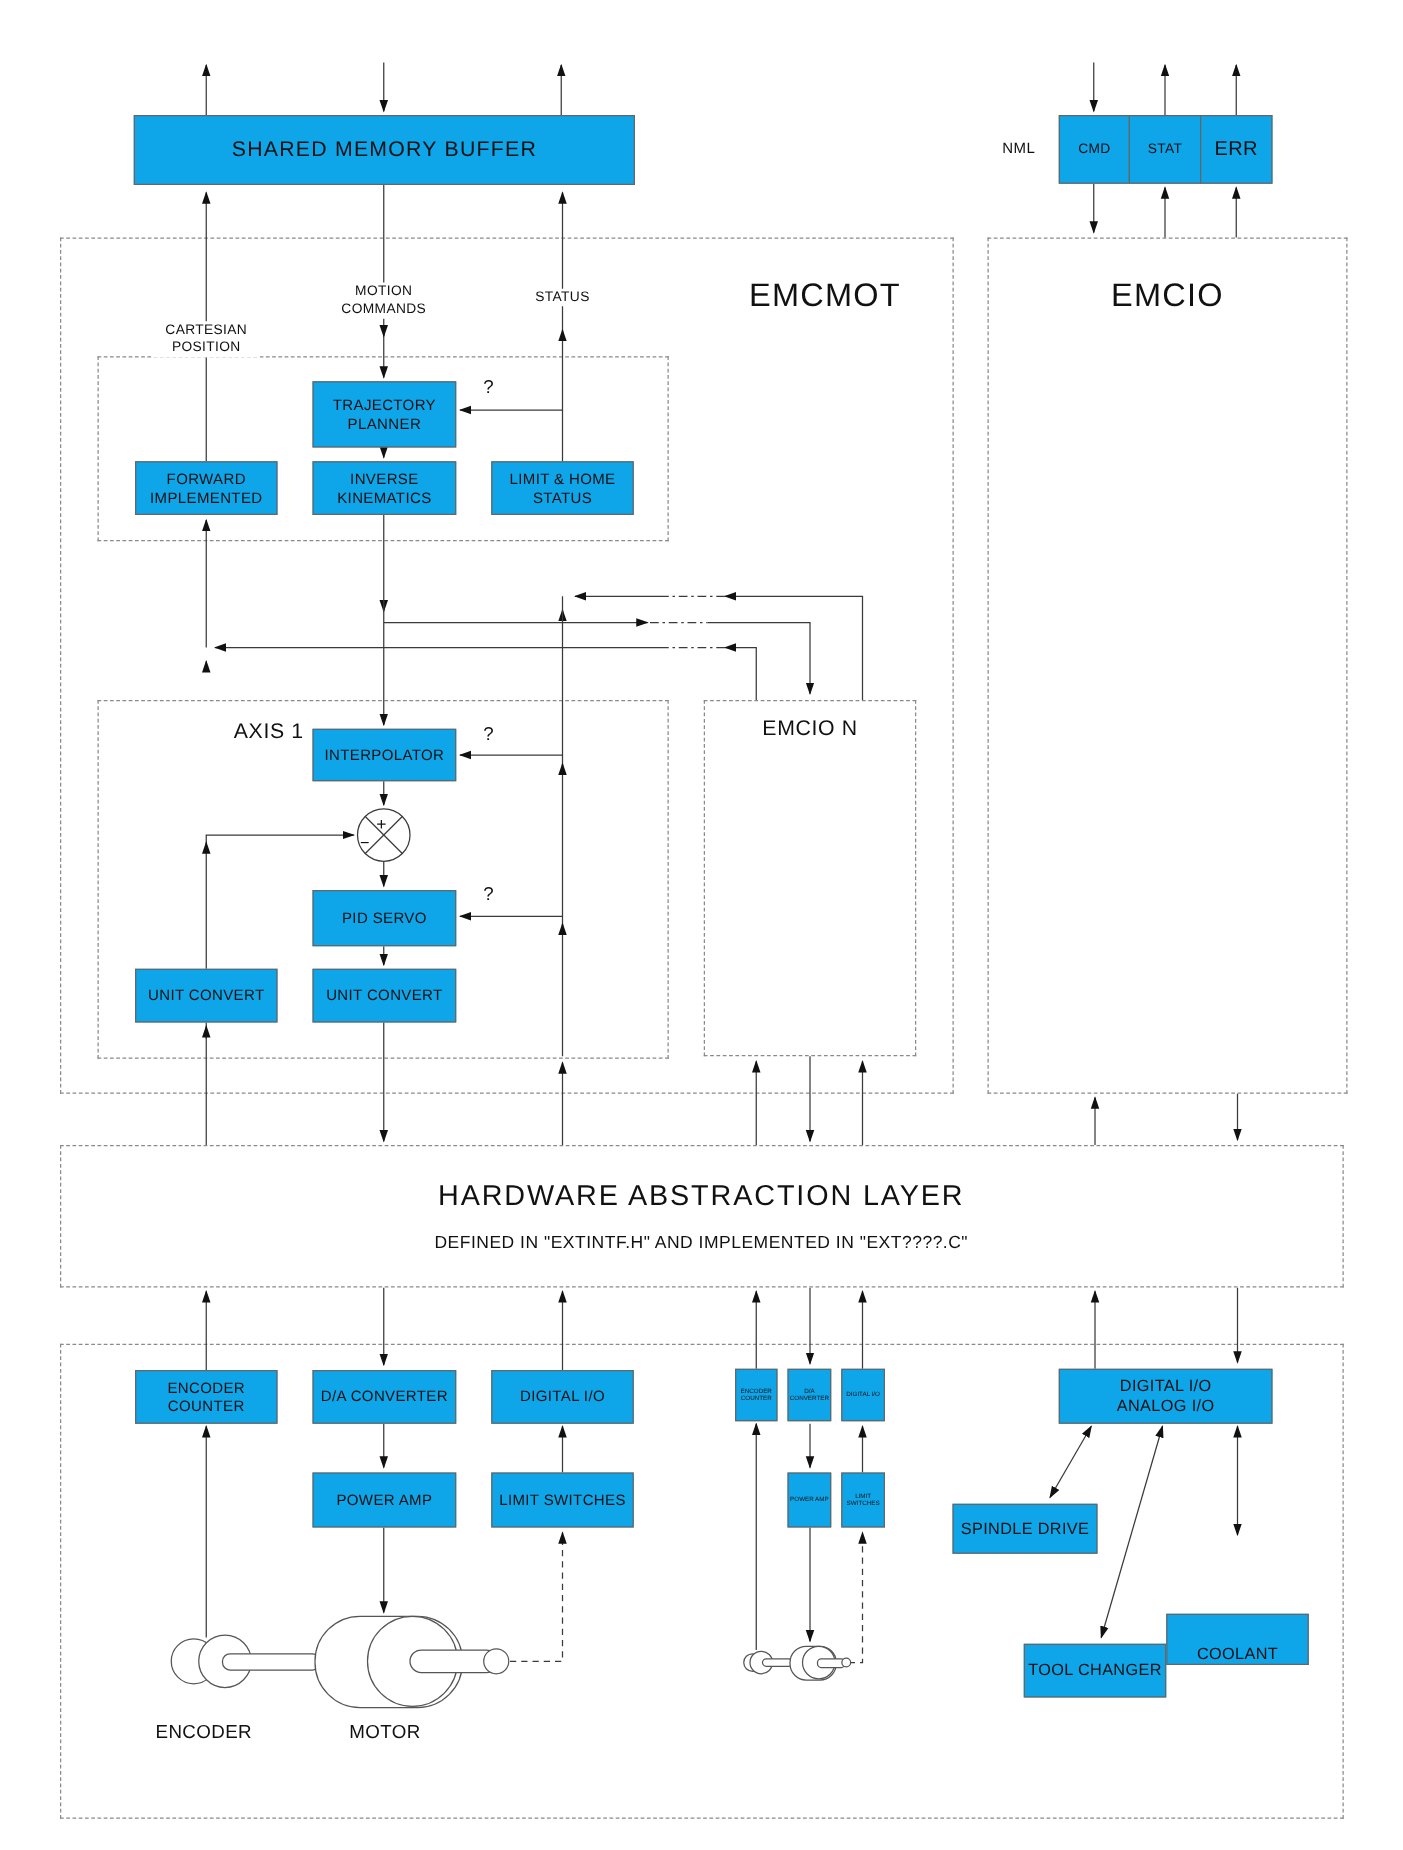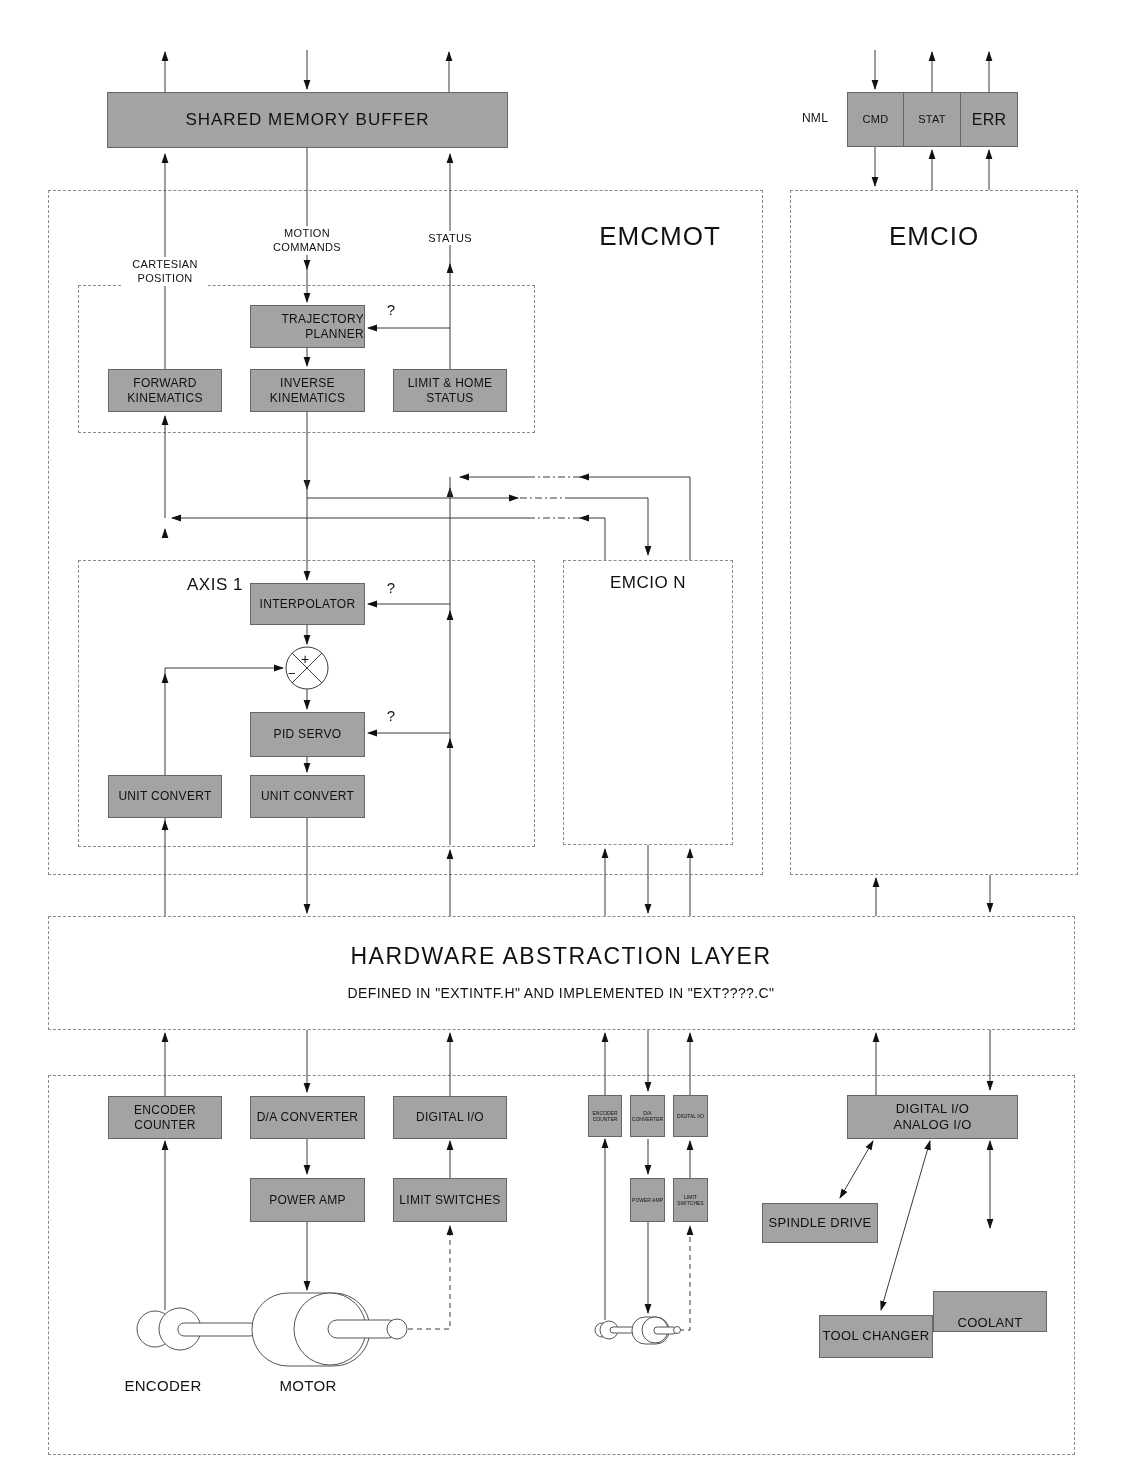"SHARED MEMORY BUFFER" .box { background: #a3a3a3 -> #0ea5e9 }
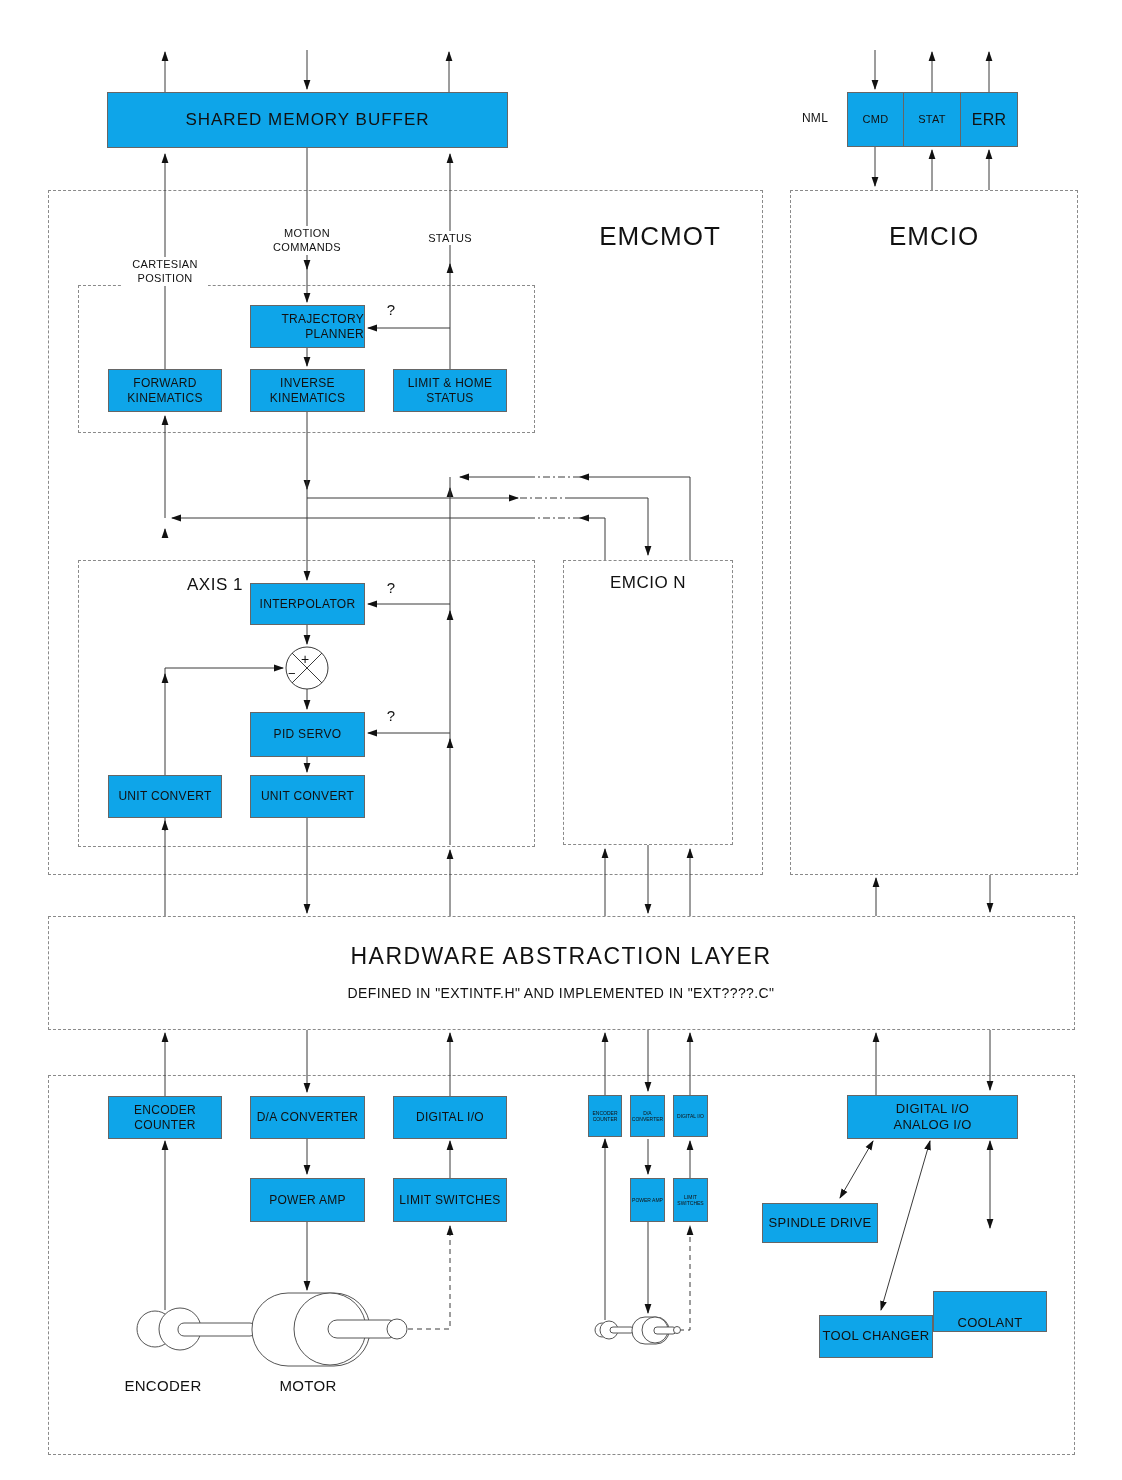"TRAJECTORY PLANNER" div.box { height: 43px -> 53px; text-align: right -> none }
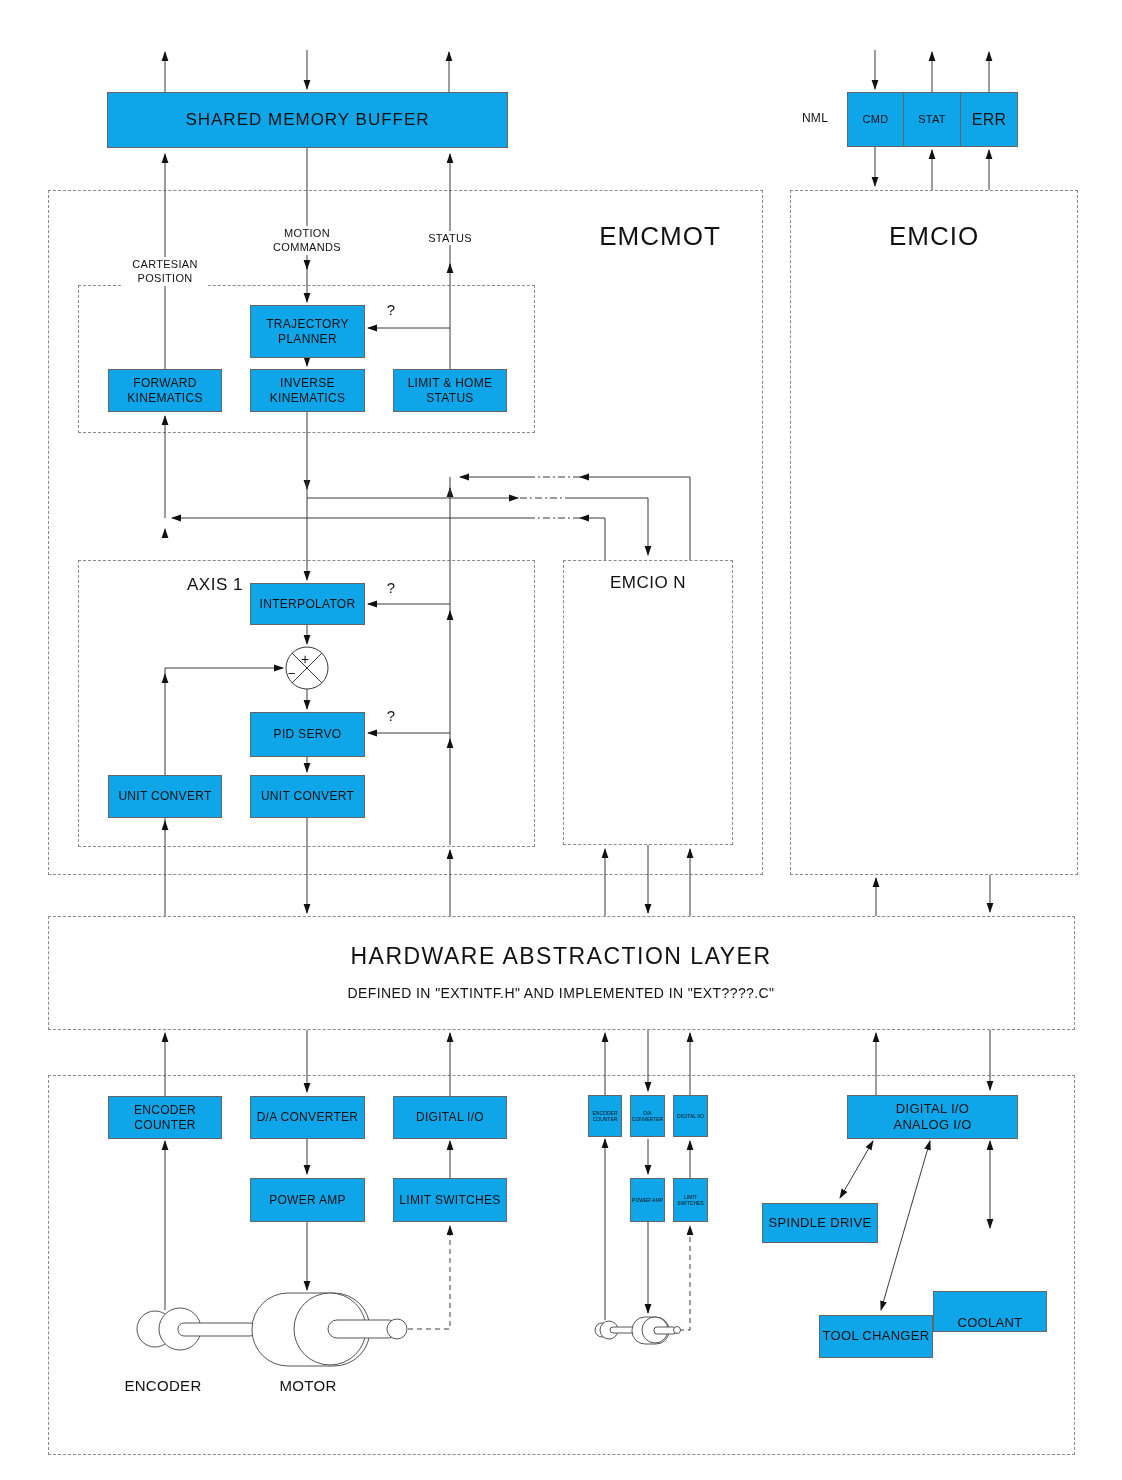"FORWARD KINEMATICS" span { text: KINEMATICS -> IMPLEMENTED }
